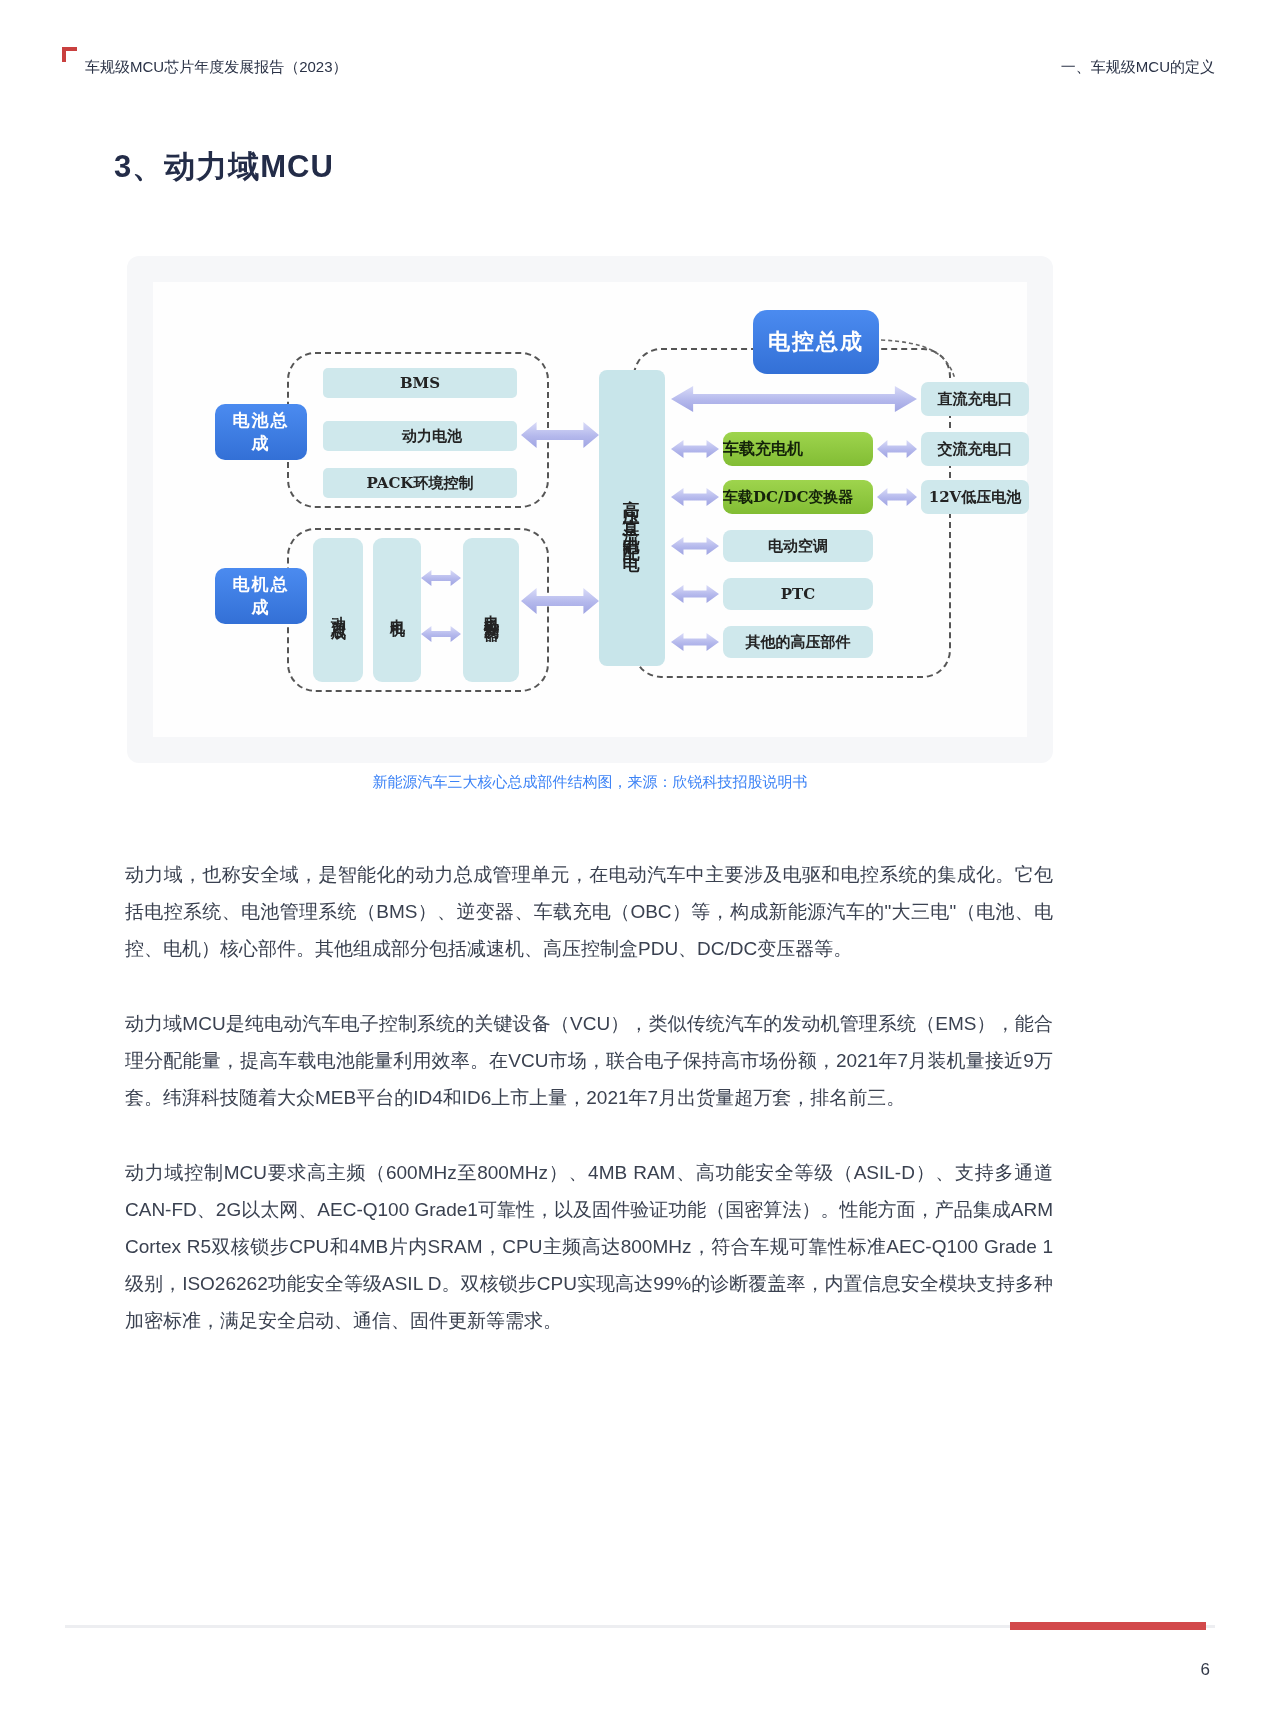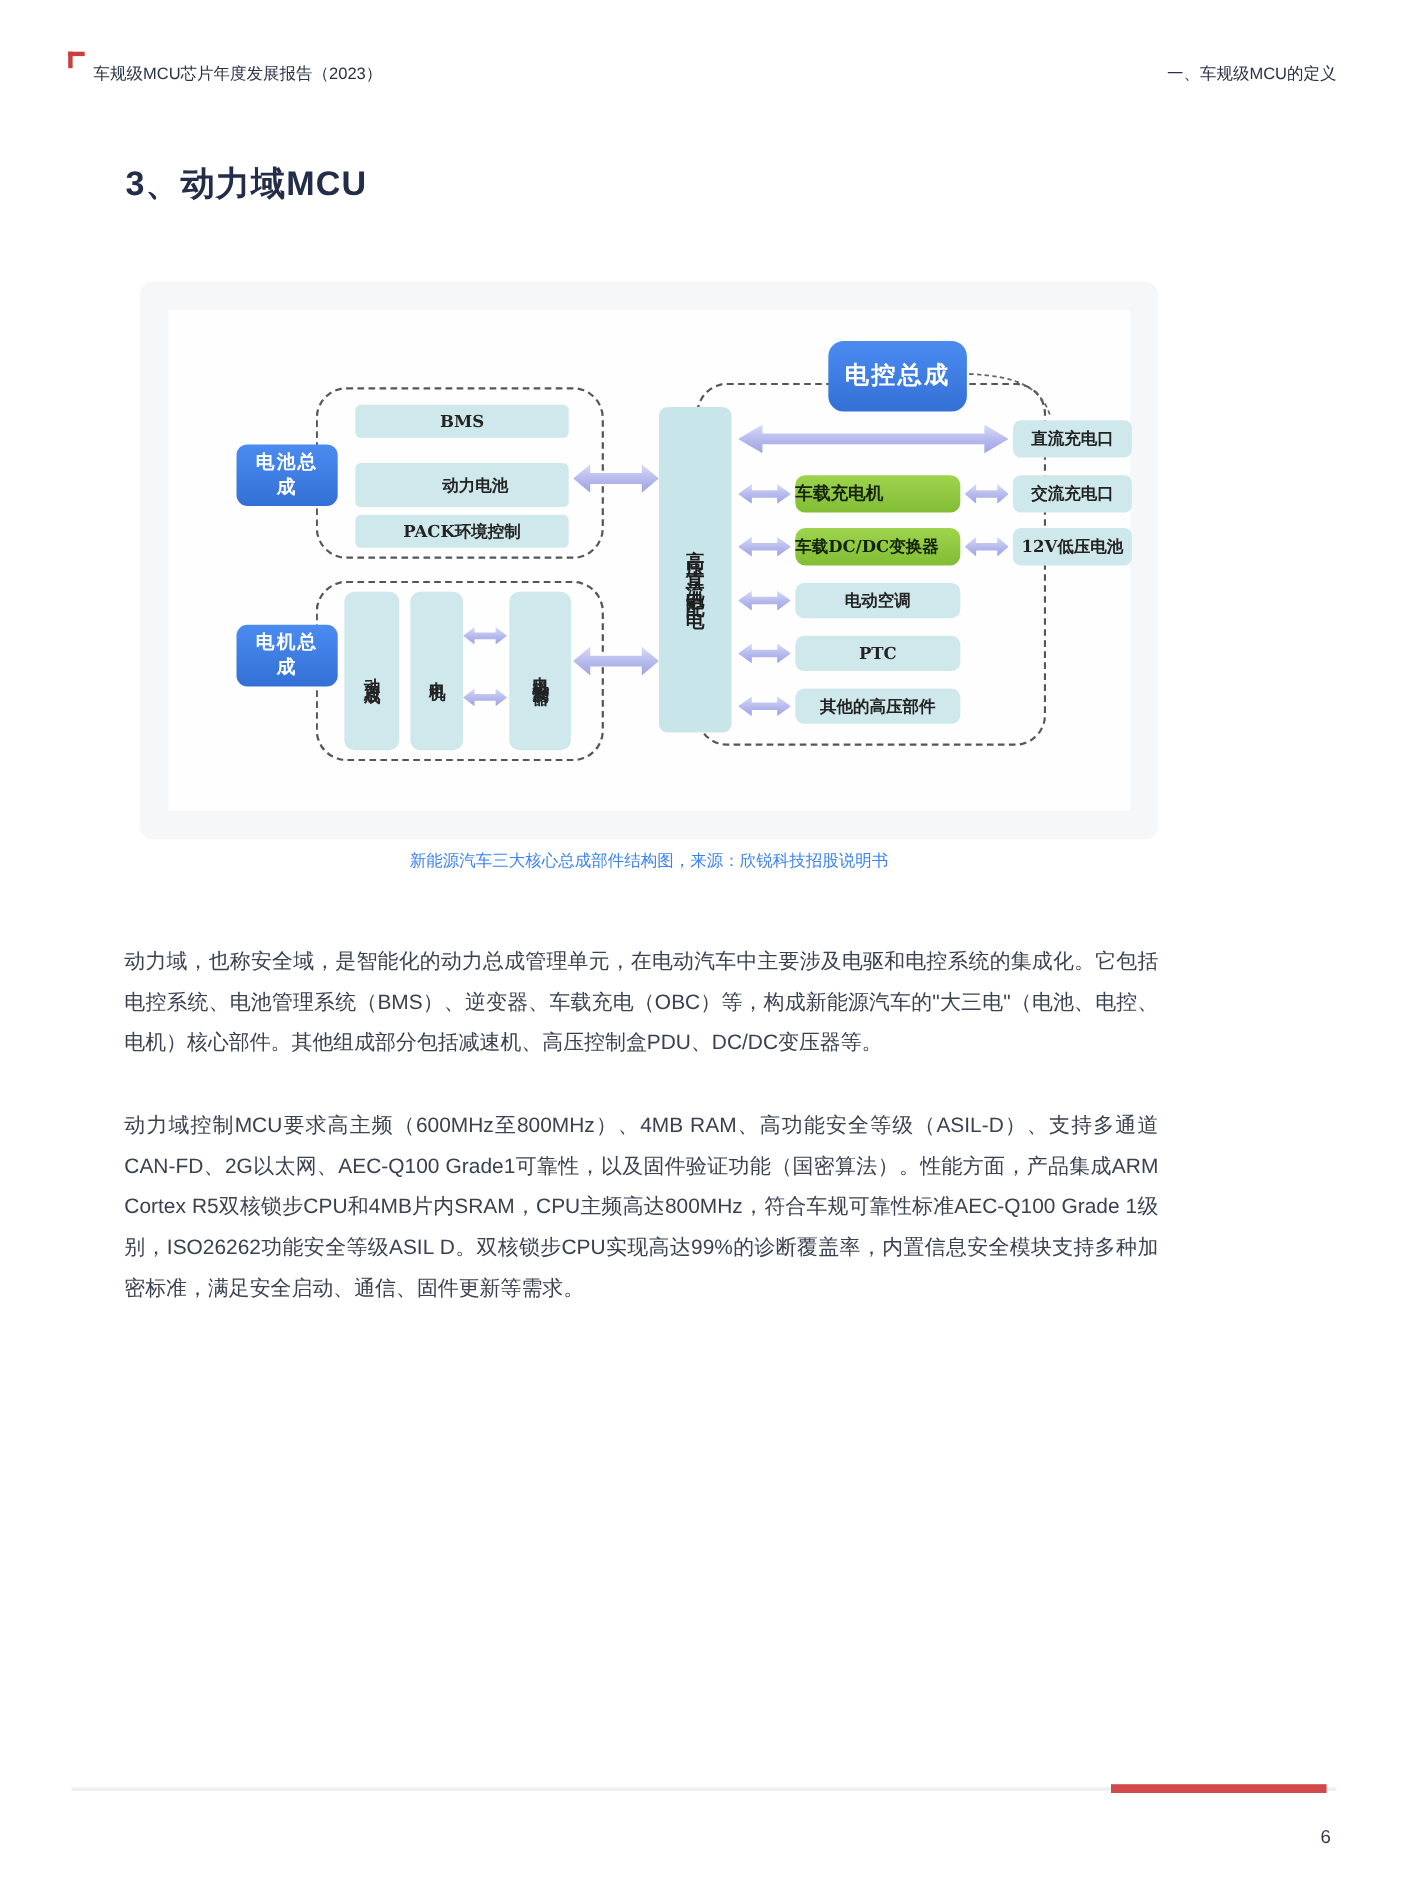"动力电池" div.cbox { height: 40px -> 30px }
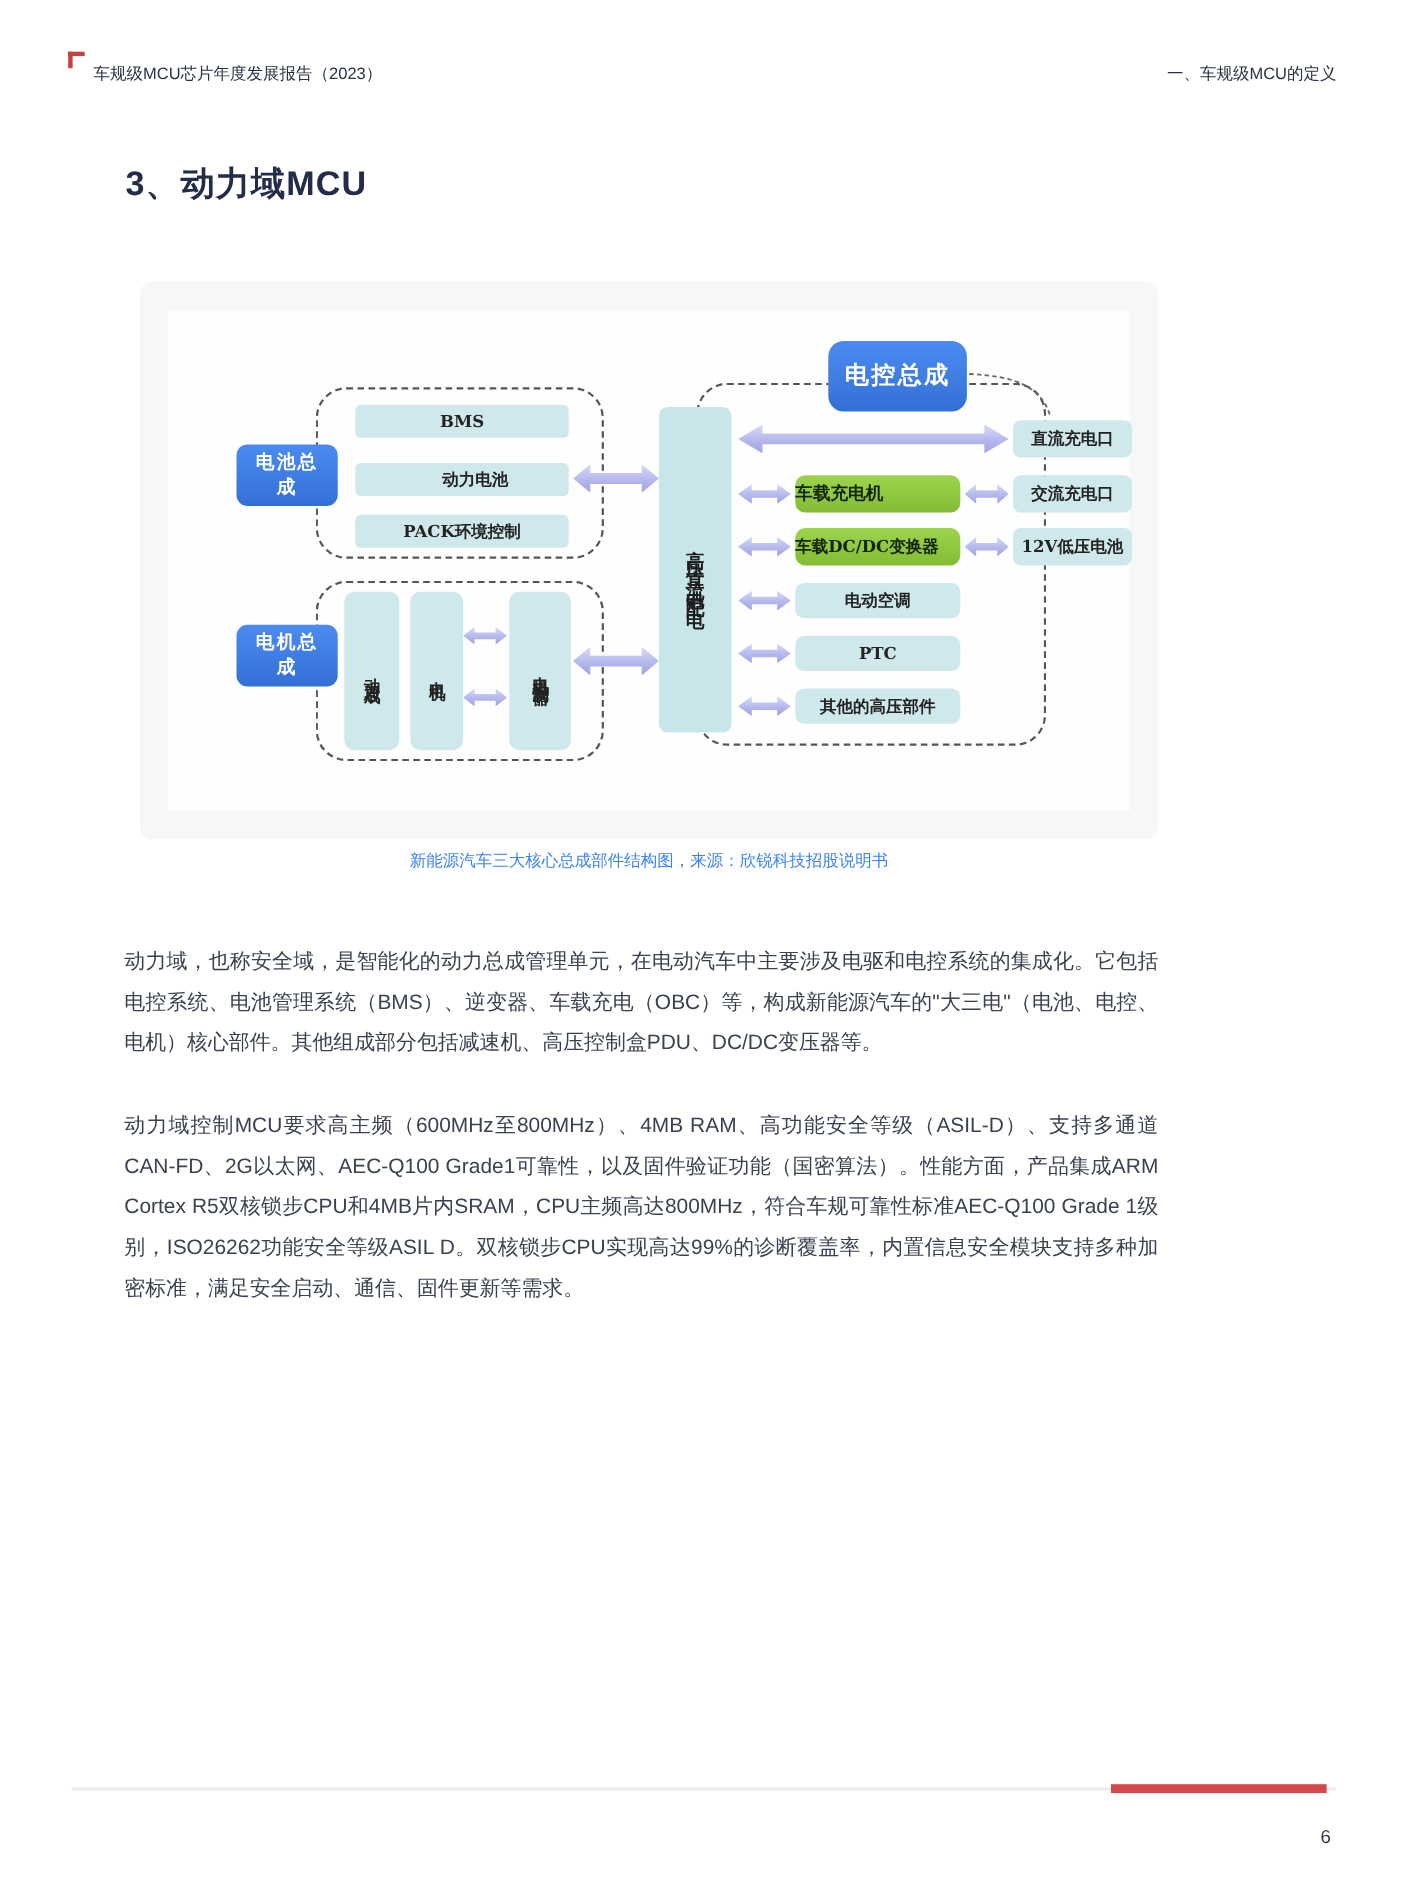"动力域，也称安全域，是智能化的动力总成管理单元，在电动汽车中主要涉及电驱和电控系" .content p { margin: 0 0 38px 0 -> 0 0 38px 12px }
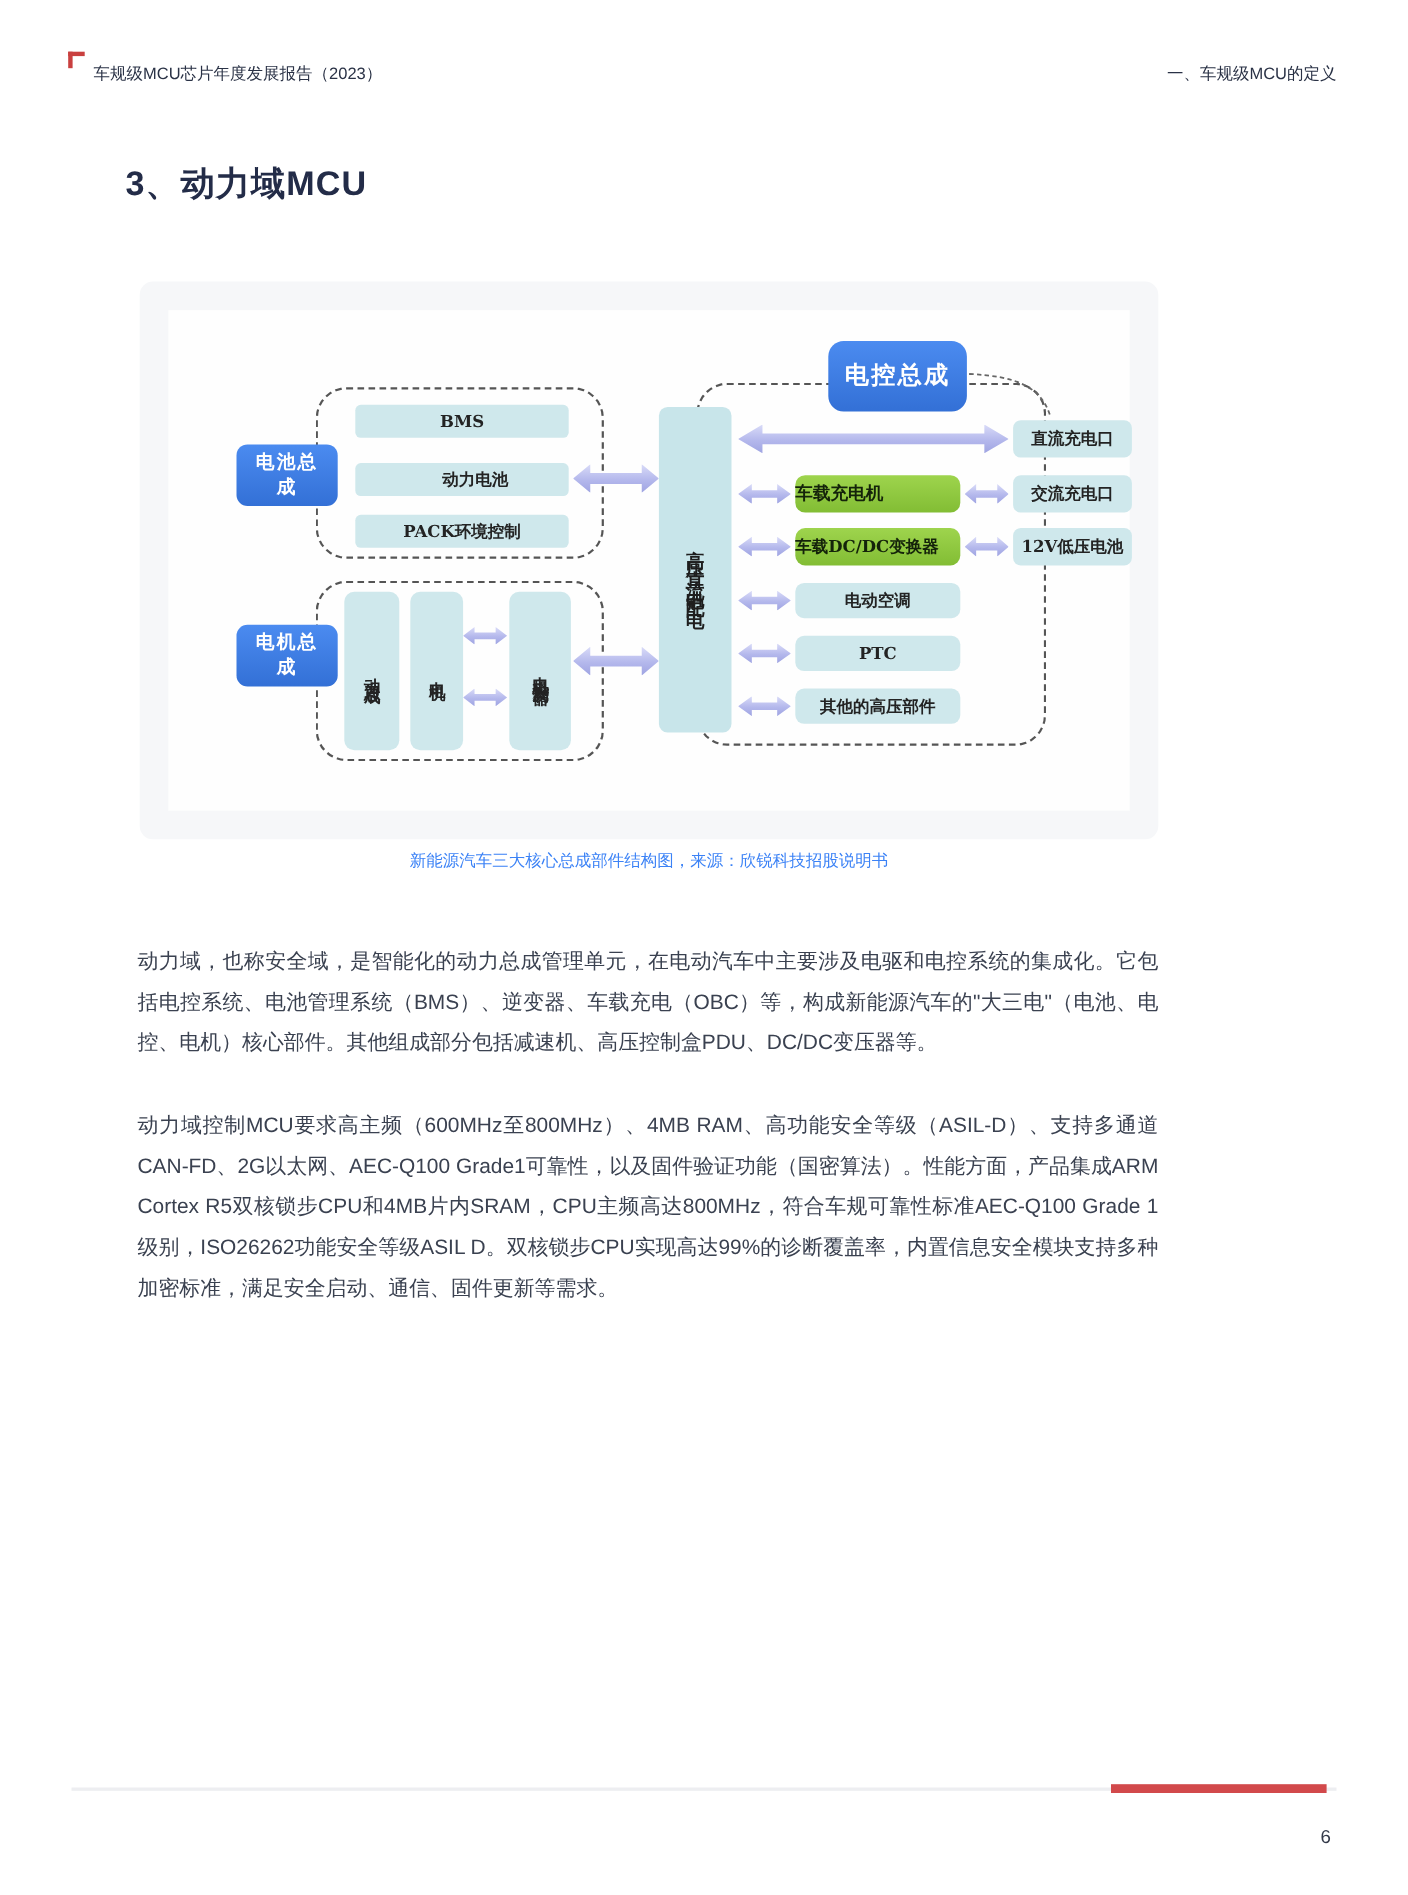"动力域MCU是纯电动汽车电子控制系统的关键设备（VCU），类似传统汽车的发动机管" p { html: none -> <p>动力域MCU是纯电动汽车电子控制系统的关键设备（VCU），类似传统汽车的发动机管理系统（EMS），能合理分配能量，提高车载电池能量利用效率。在VCU市场，联合电子保持高市场份额，2021年7月装机量接近9万套。纬湃科技随着大众MEB平台的ID4和ID6上市上量，2021年7月出货量超万套，排名前三。</p> }
